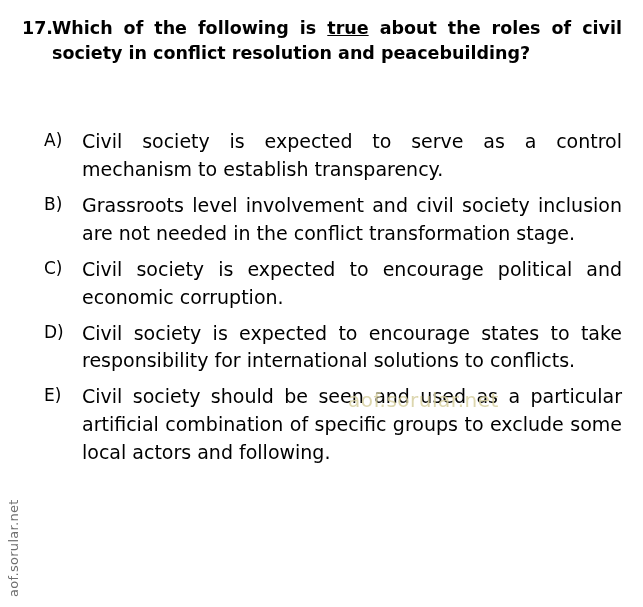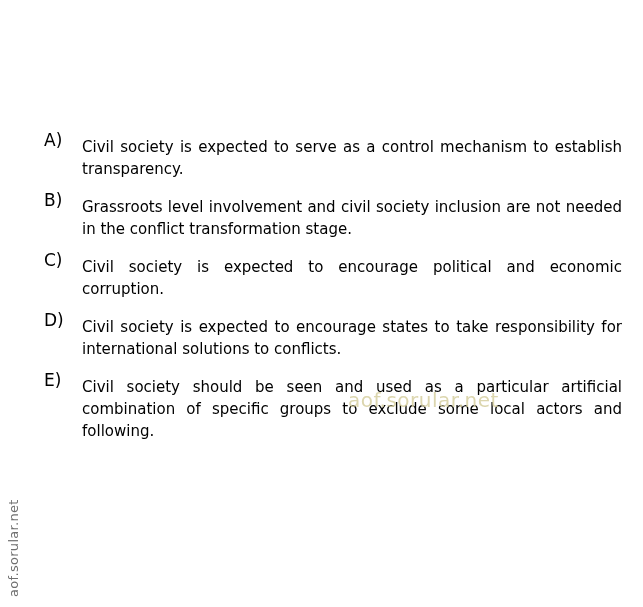"17." div.question-block { html: none -> <div> <div> <div>17.</div> <div><span>Which of the following is </span><u>true</u><span> about the roles of civil society in conflict resolution and peacebuilding?</span></div> </div> </div> }
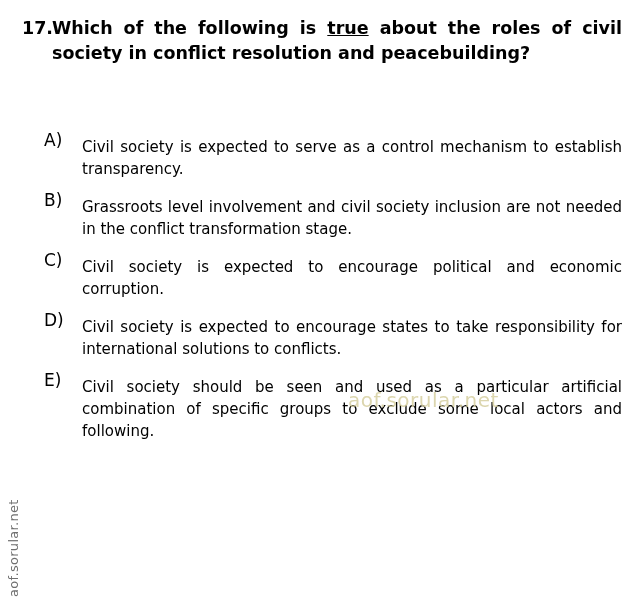"Civil society is expected to" .opt-text { font-size: 15px -> 19px; margin-top: 8px -> none }
